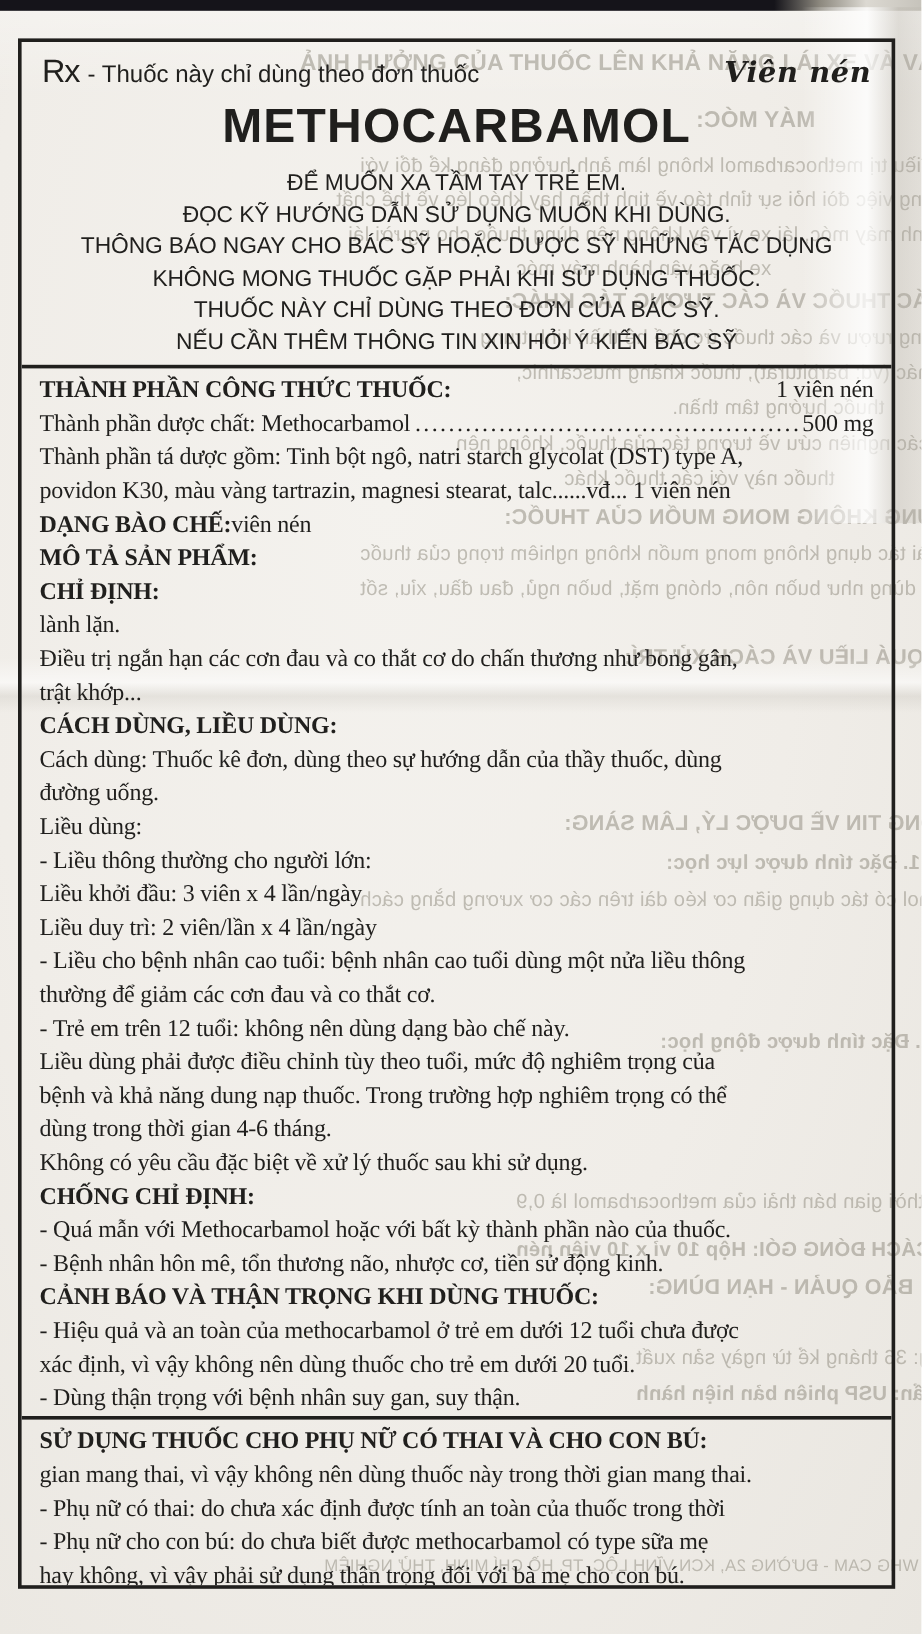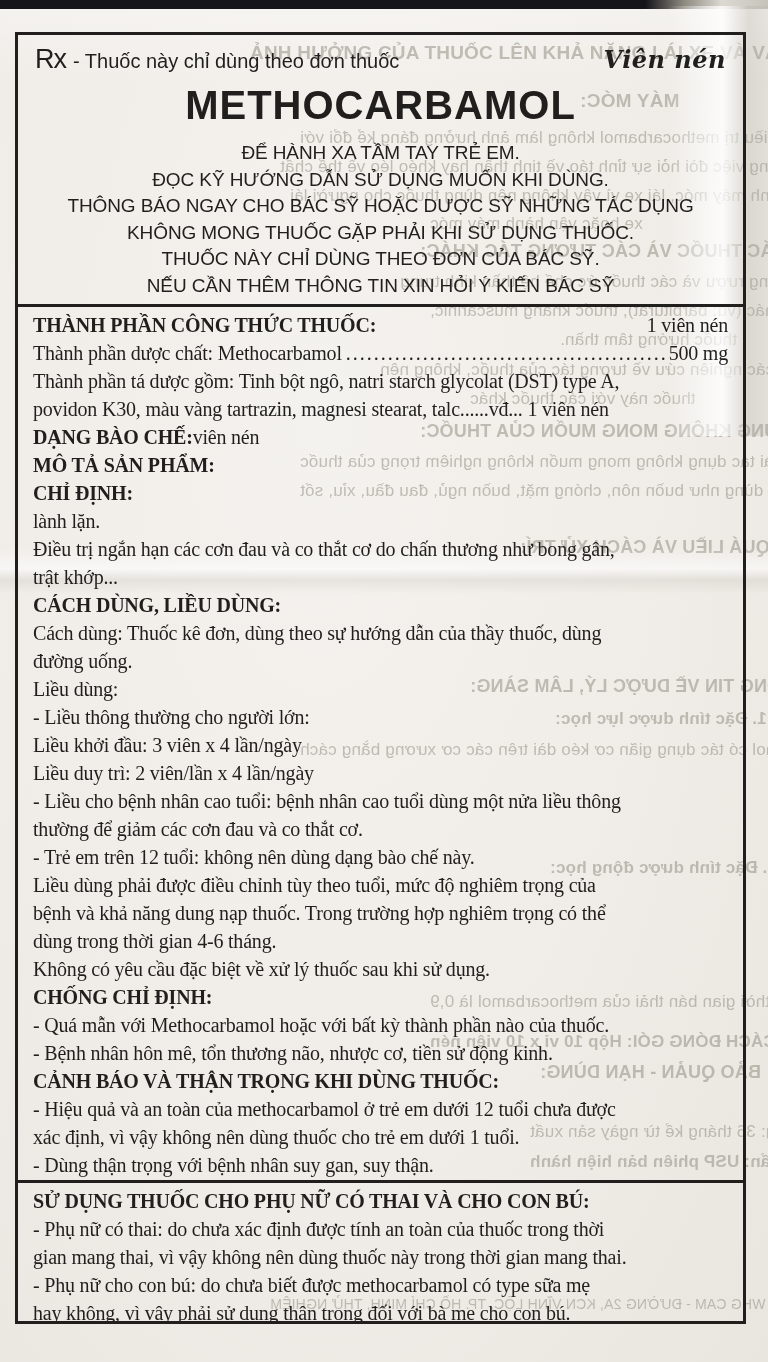"ĐỂ HÀNH XA TẦM TAY" span { text: HÀNH -> MUỐN }
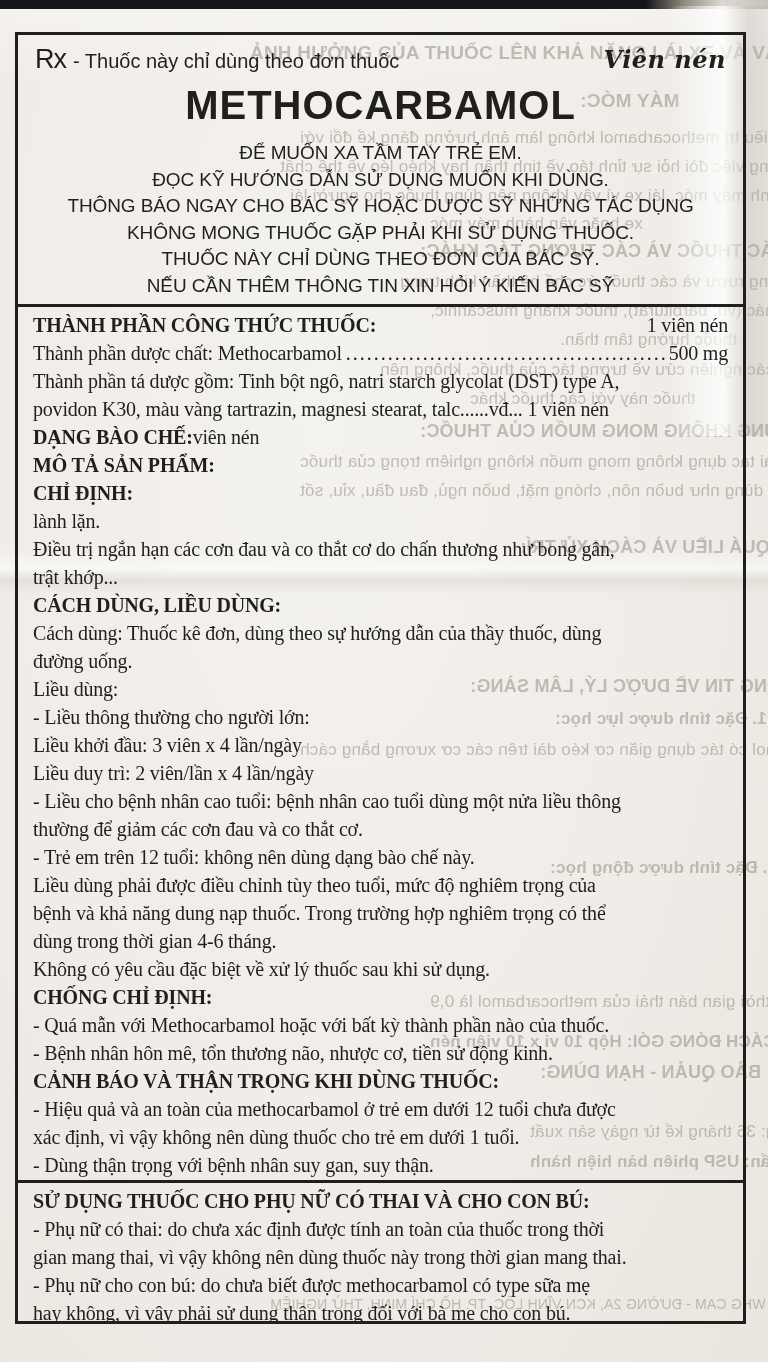"xác định, vì vậy không" span.txt { text: 1 -> 20 }
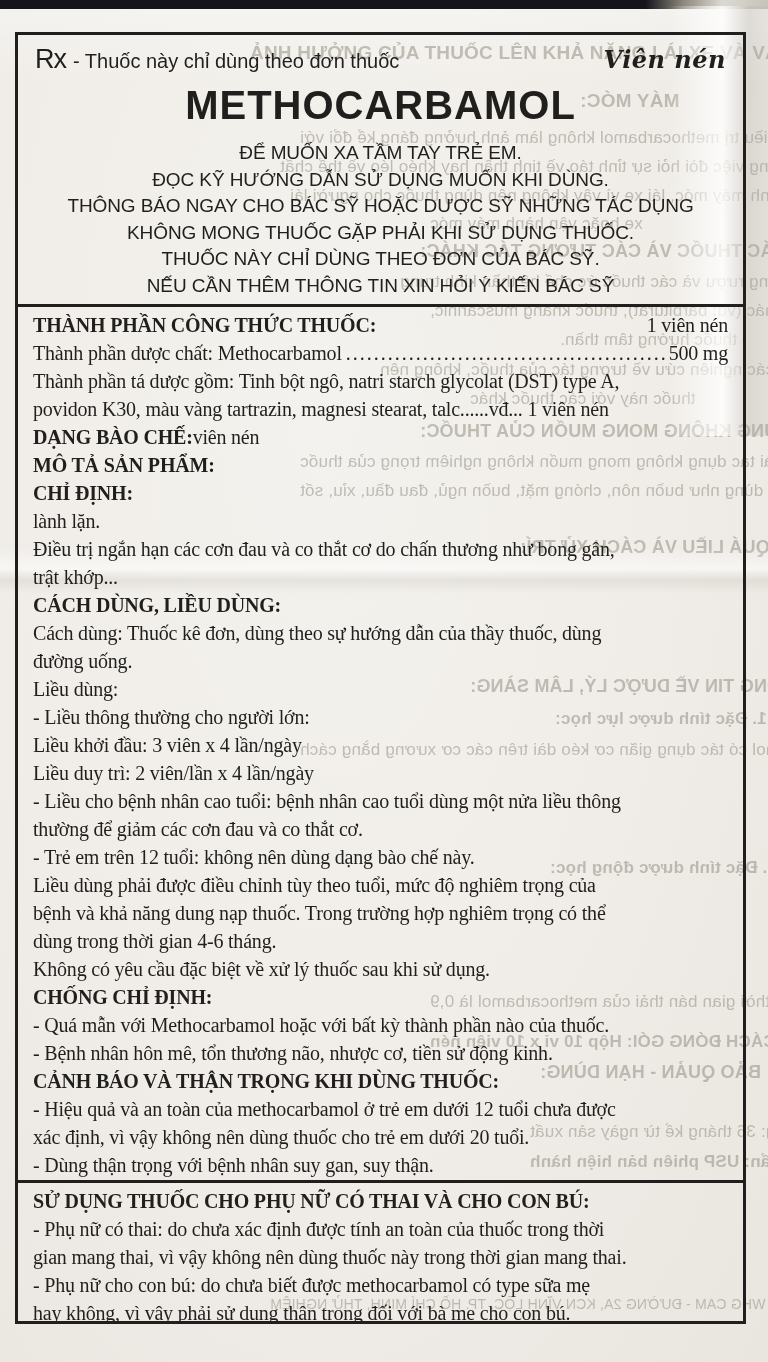"- Phụ nữ có thai:" div.line { order: before "gian mang thai, vì vậy" -> after "gian mang thai, vì vậy" }
